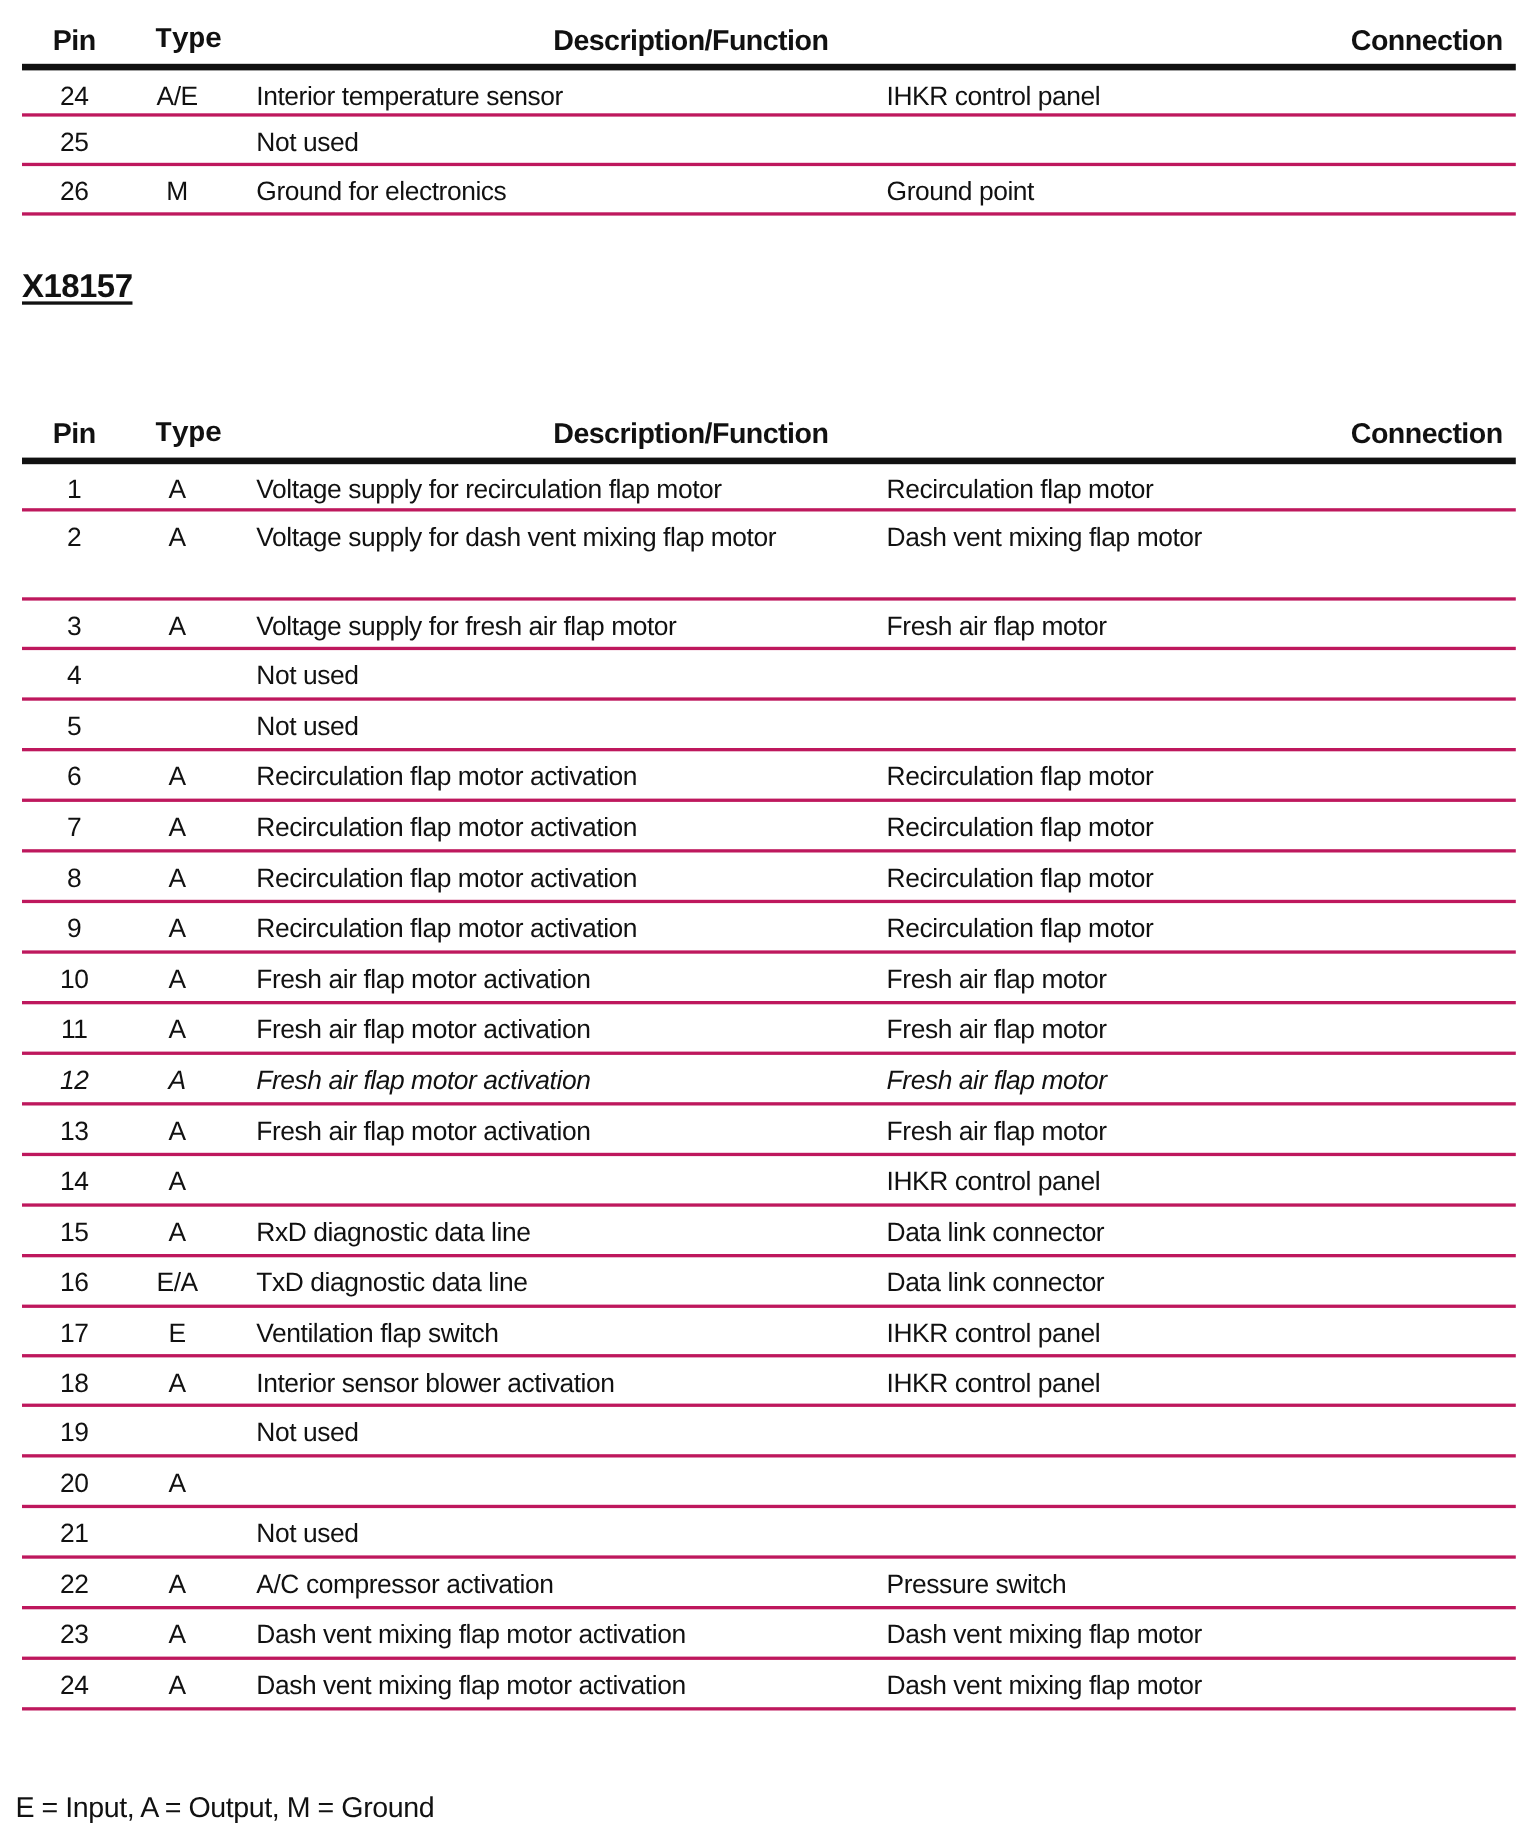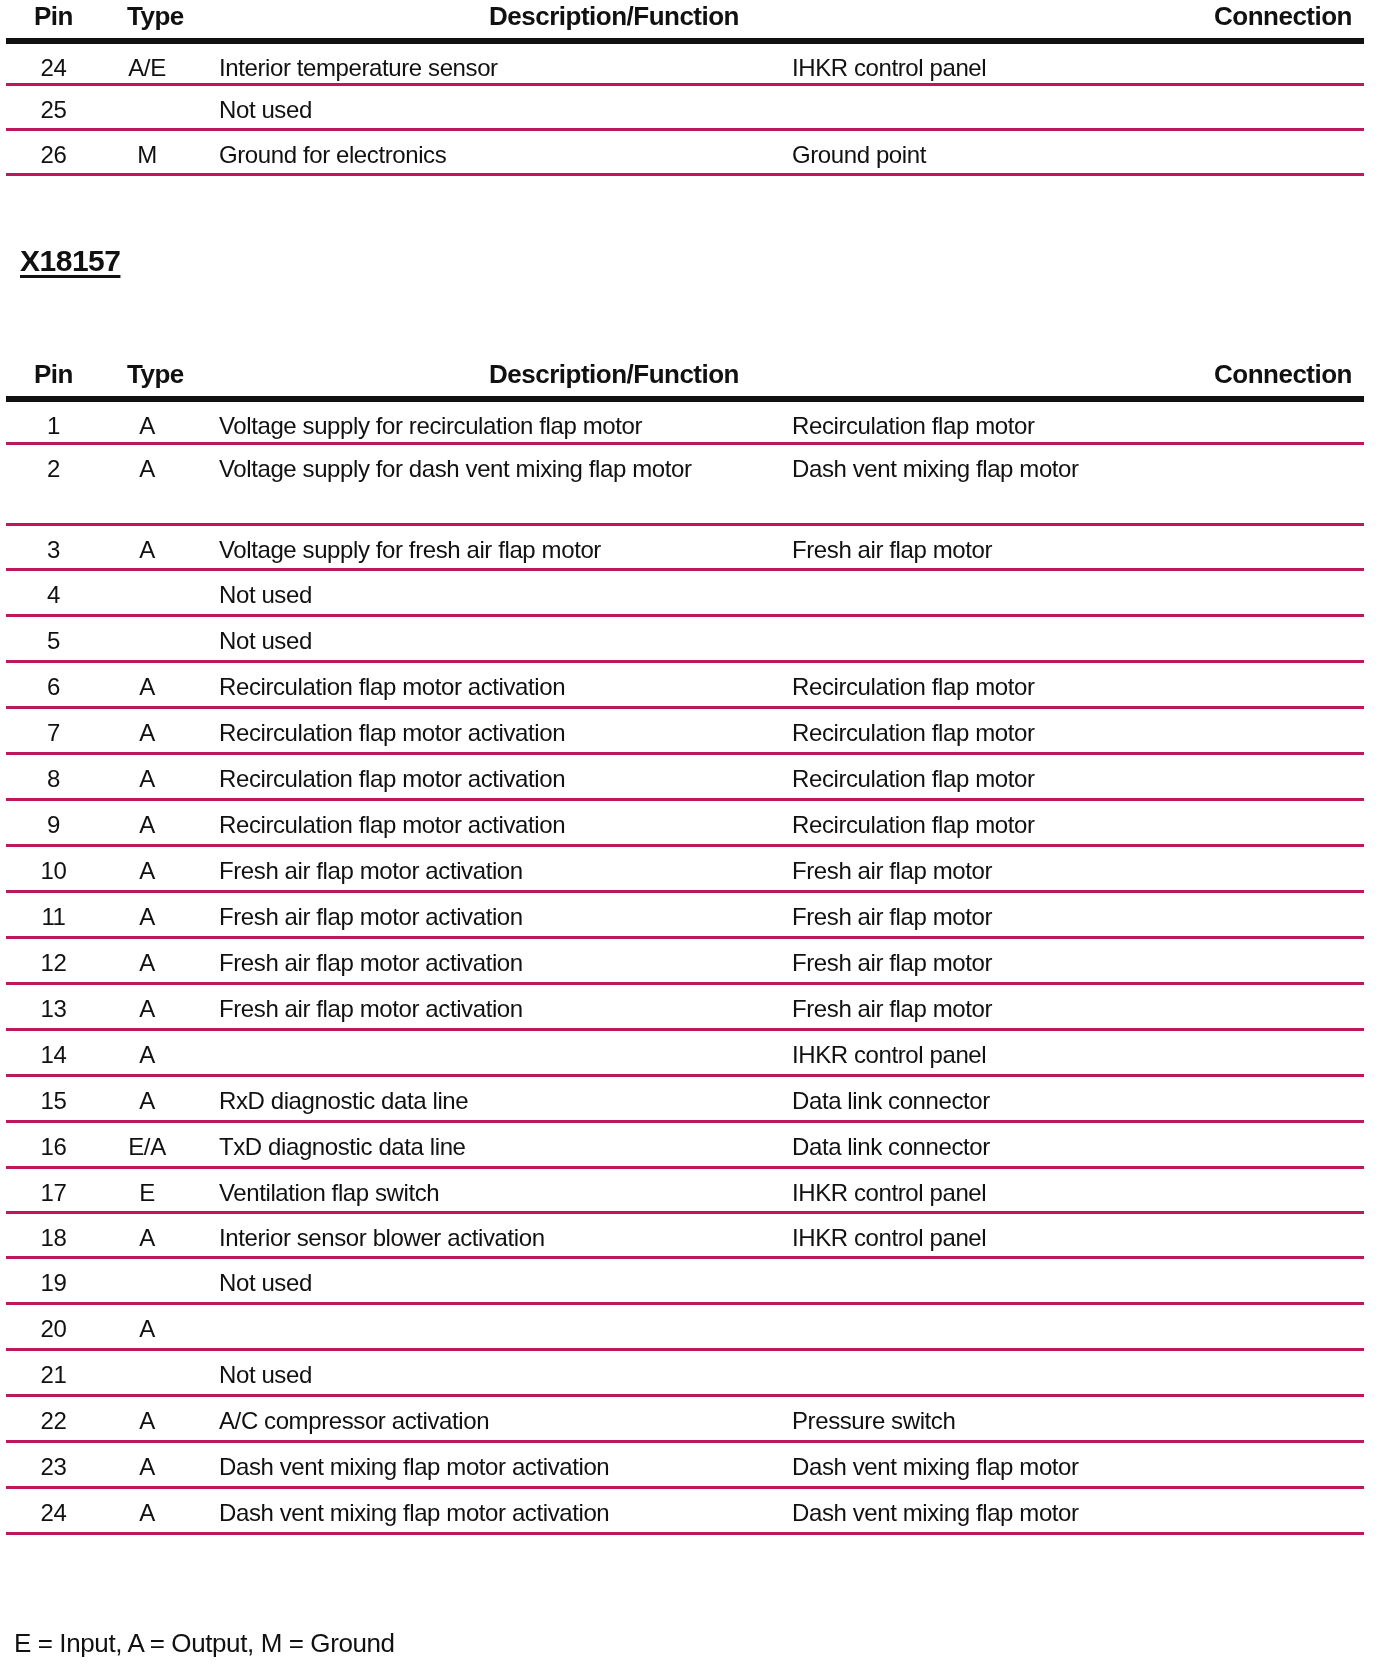"Pin" .table { left: 6px -> 20px; margin-top: none -> 20px }
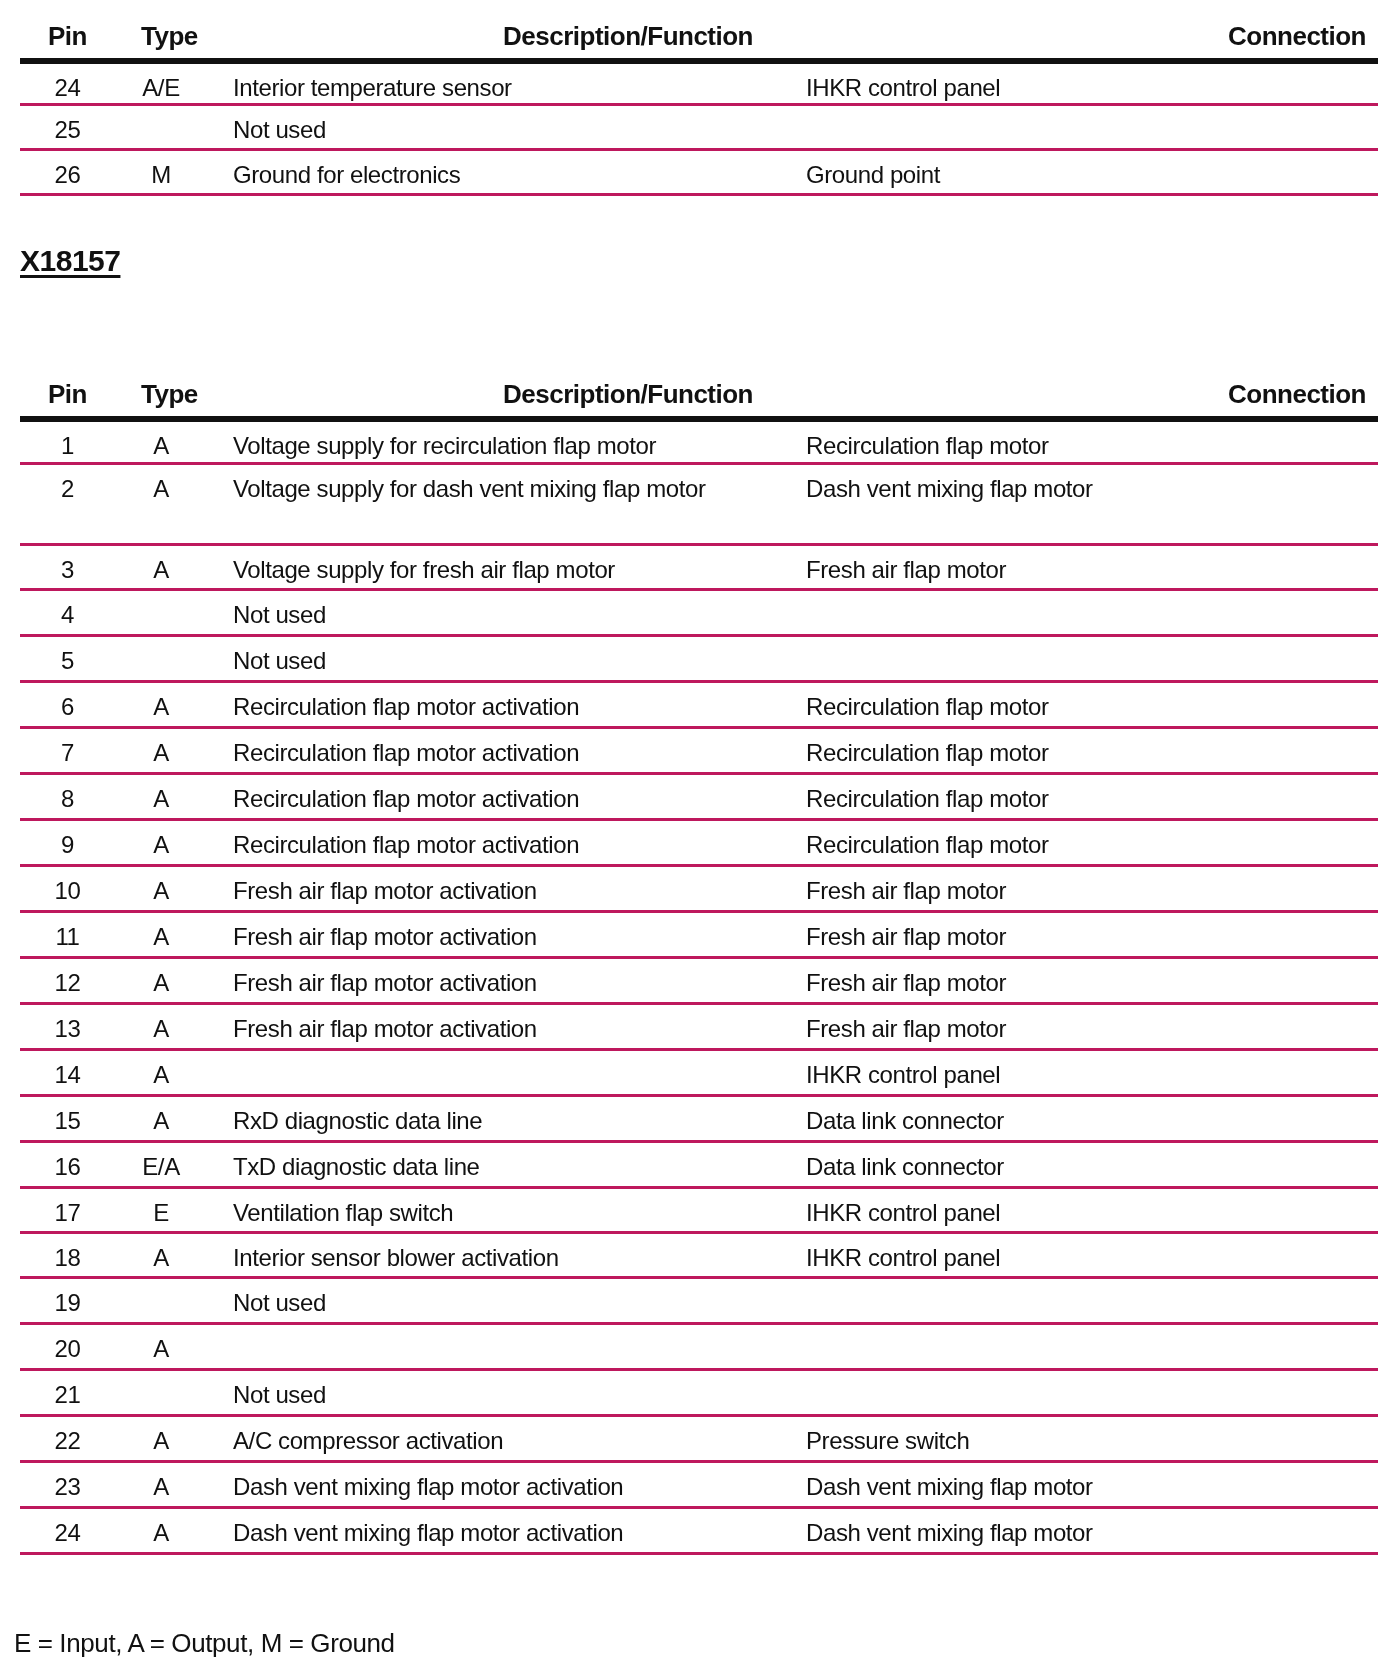"Type" .hdr .c-type { font-family: none -> Liberation Mono, monospace }
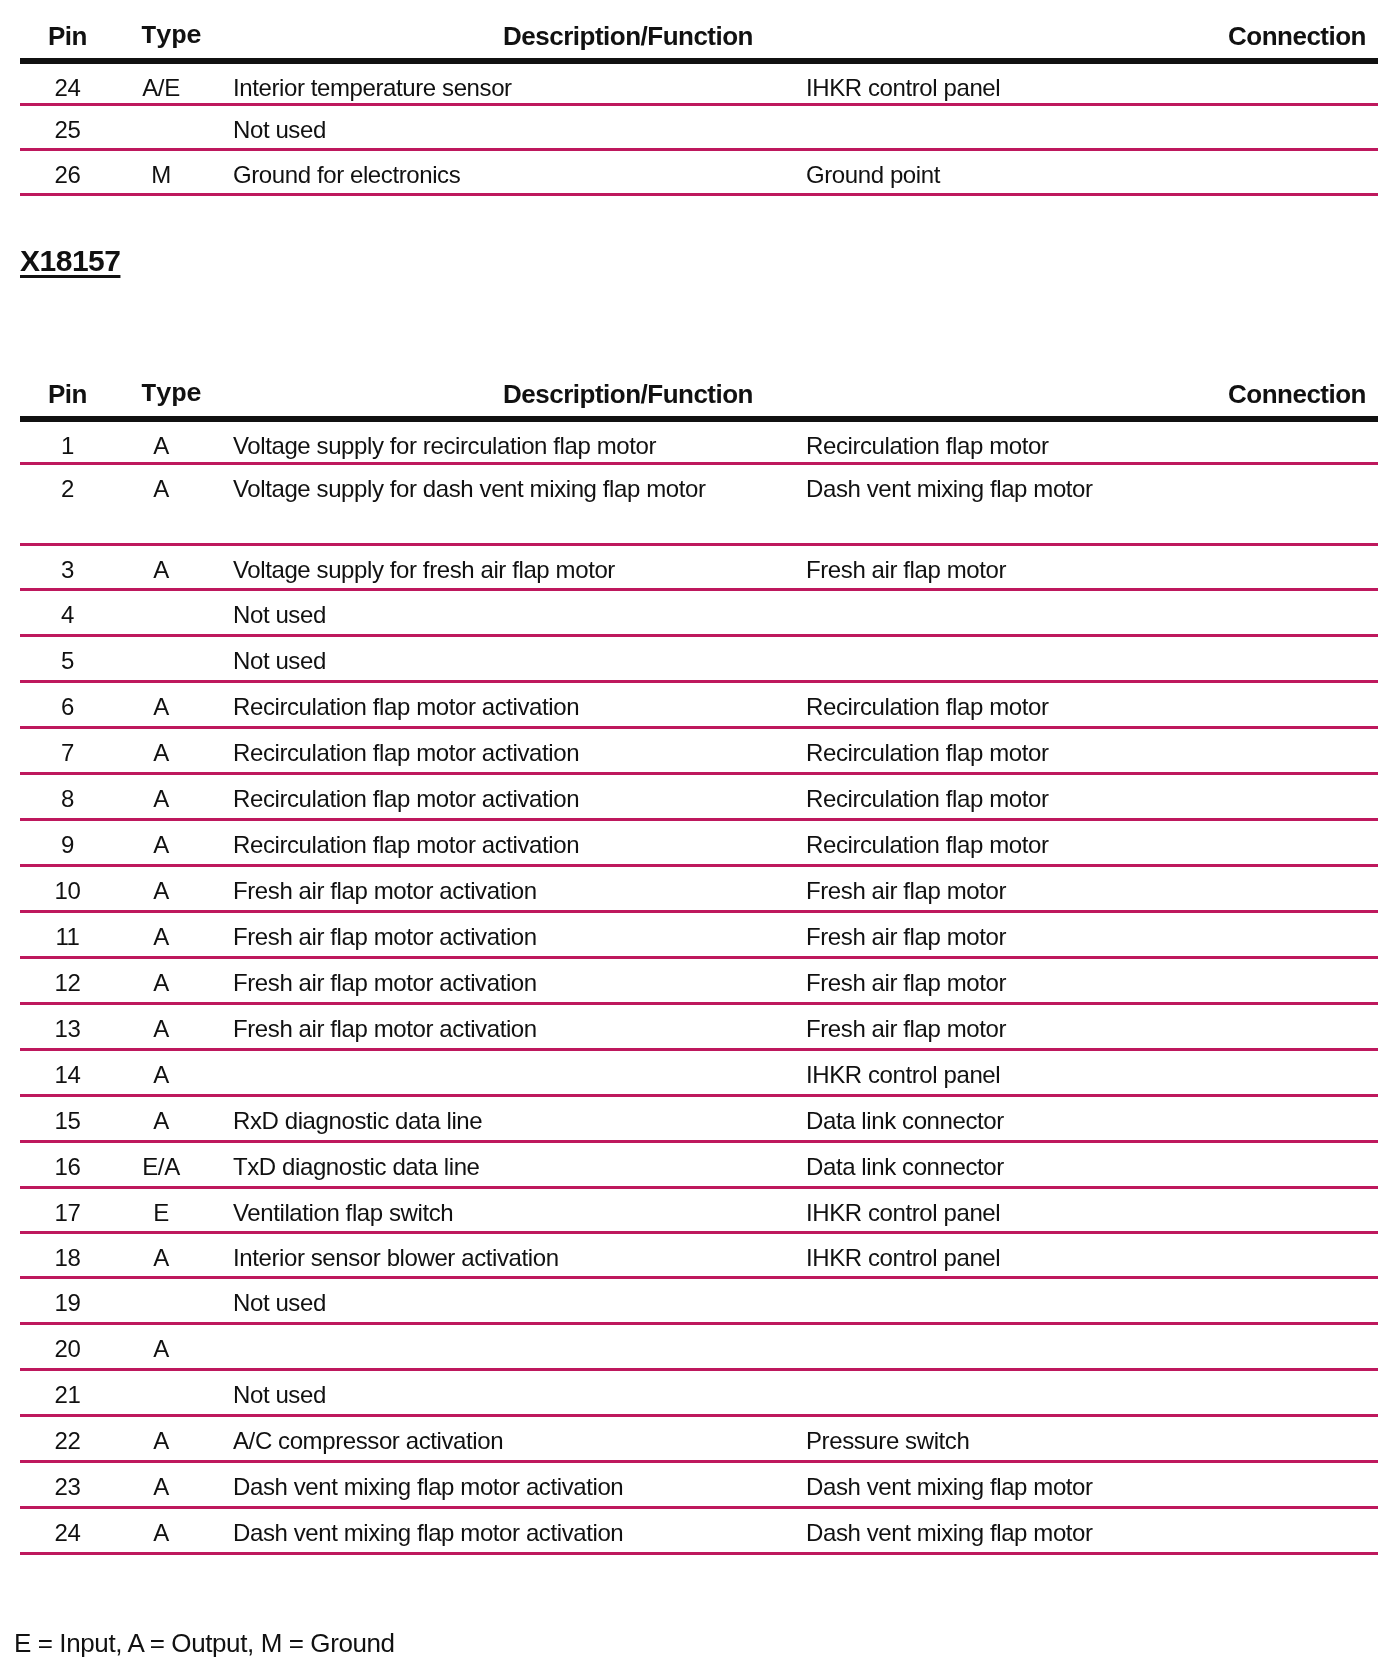"12" div.row { font-style: none -> italic }
